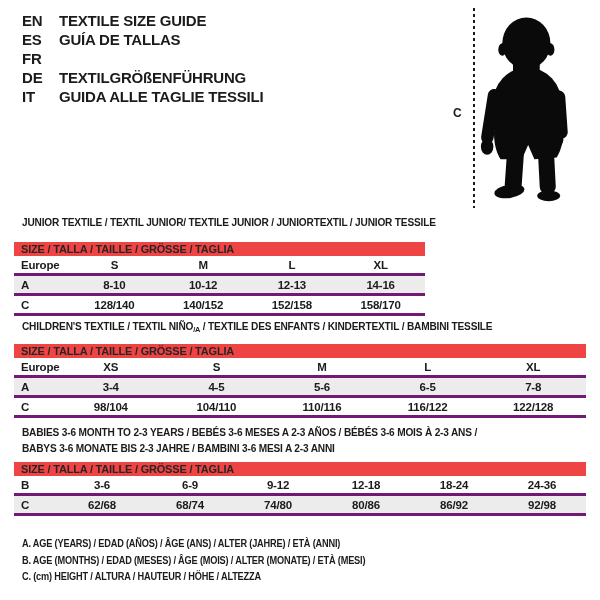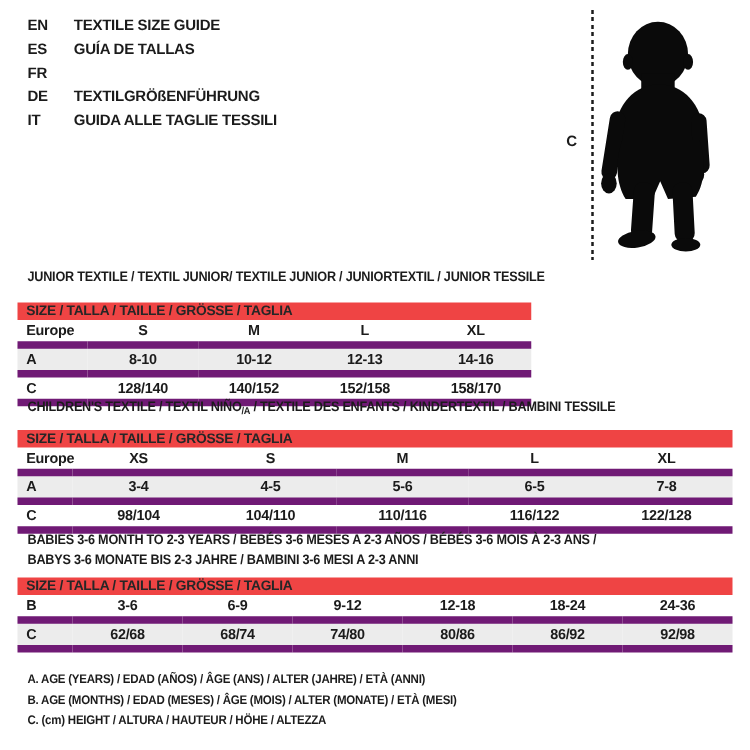"EN" .lang-row { font-size: 12px -> 15px }
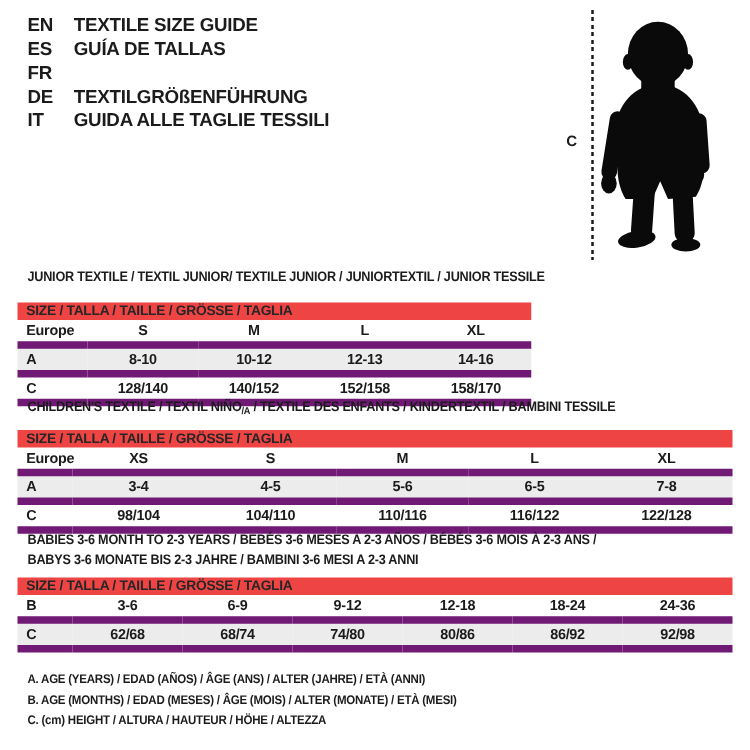"Europe" td { border-bottom: 6px solid #701a75 -> 3px solid #701a75 }
